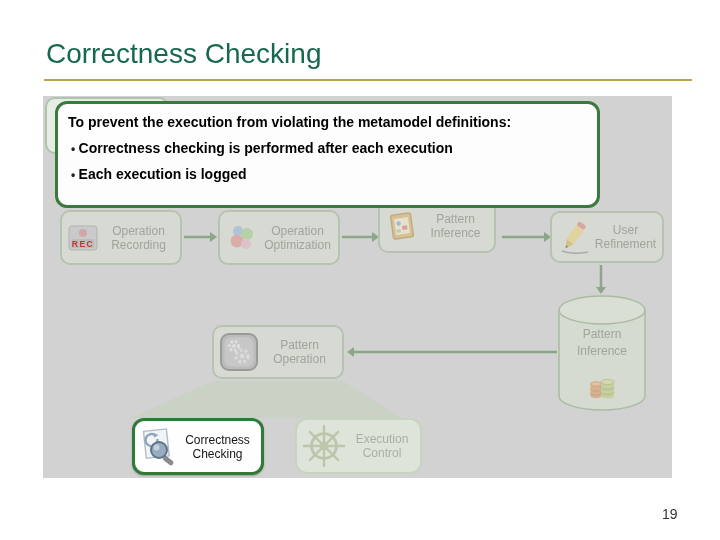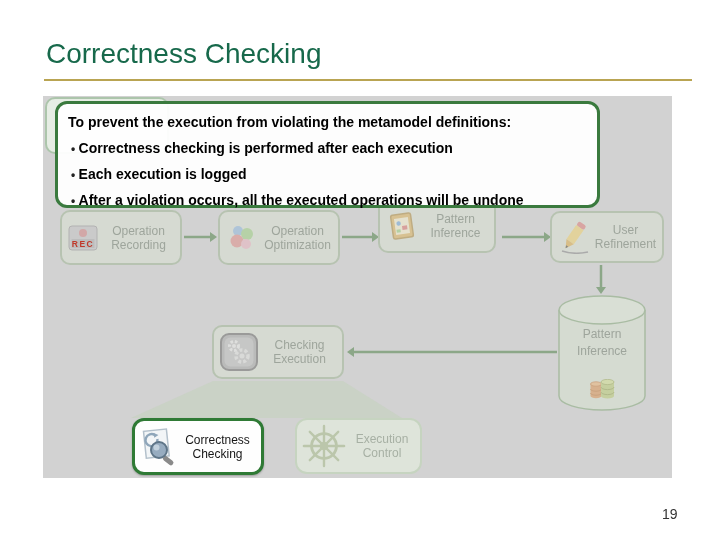"After a violation occurs, all" li { html: <li>After a violation occurs, all the executed operations will be undone</li> -> none }
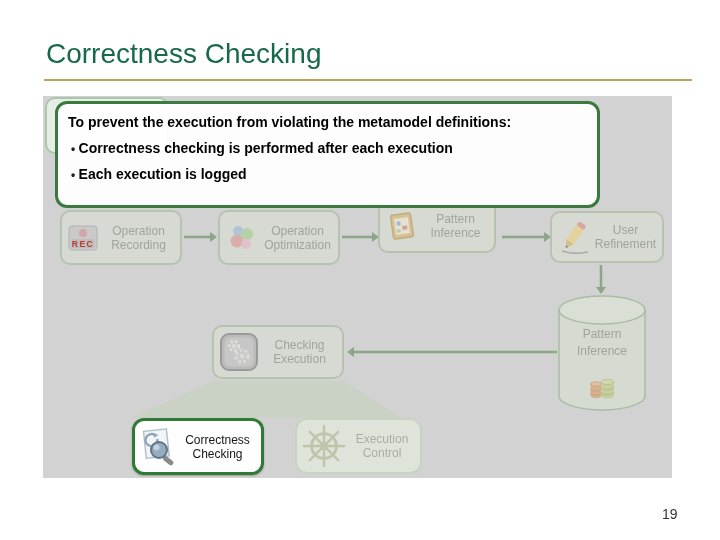"Checking Execution" span.node-label { text: Checking Execution -> Pattern Operation }
